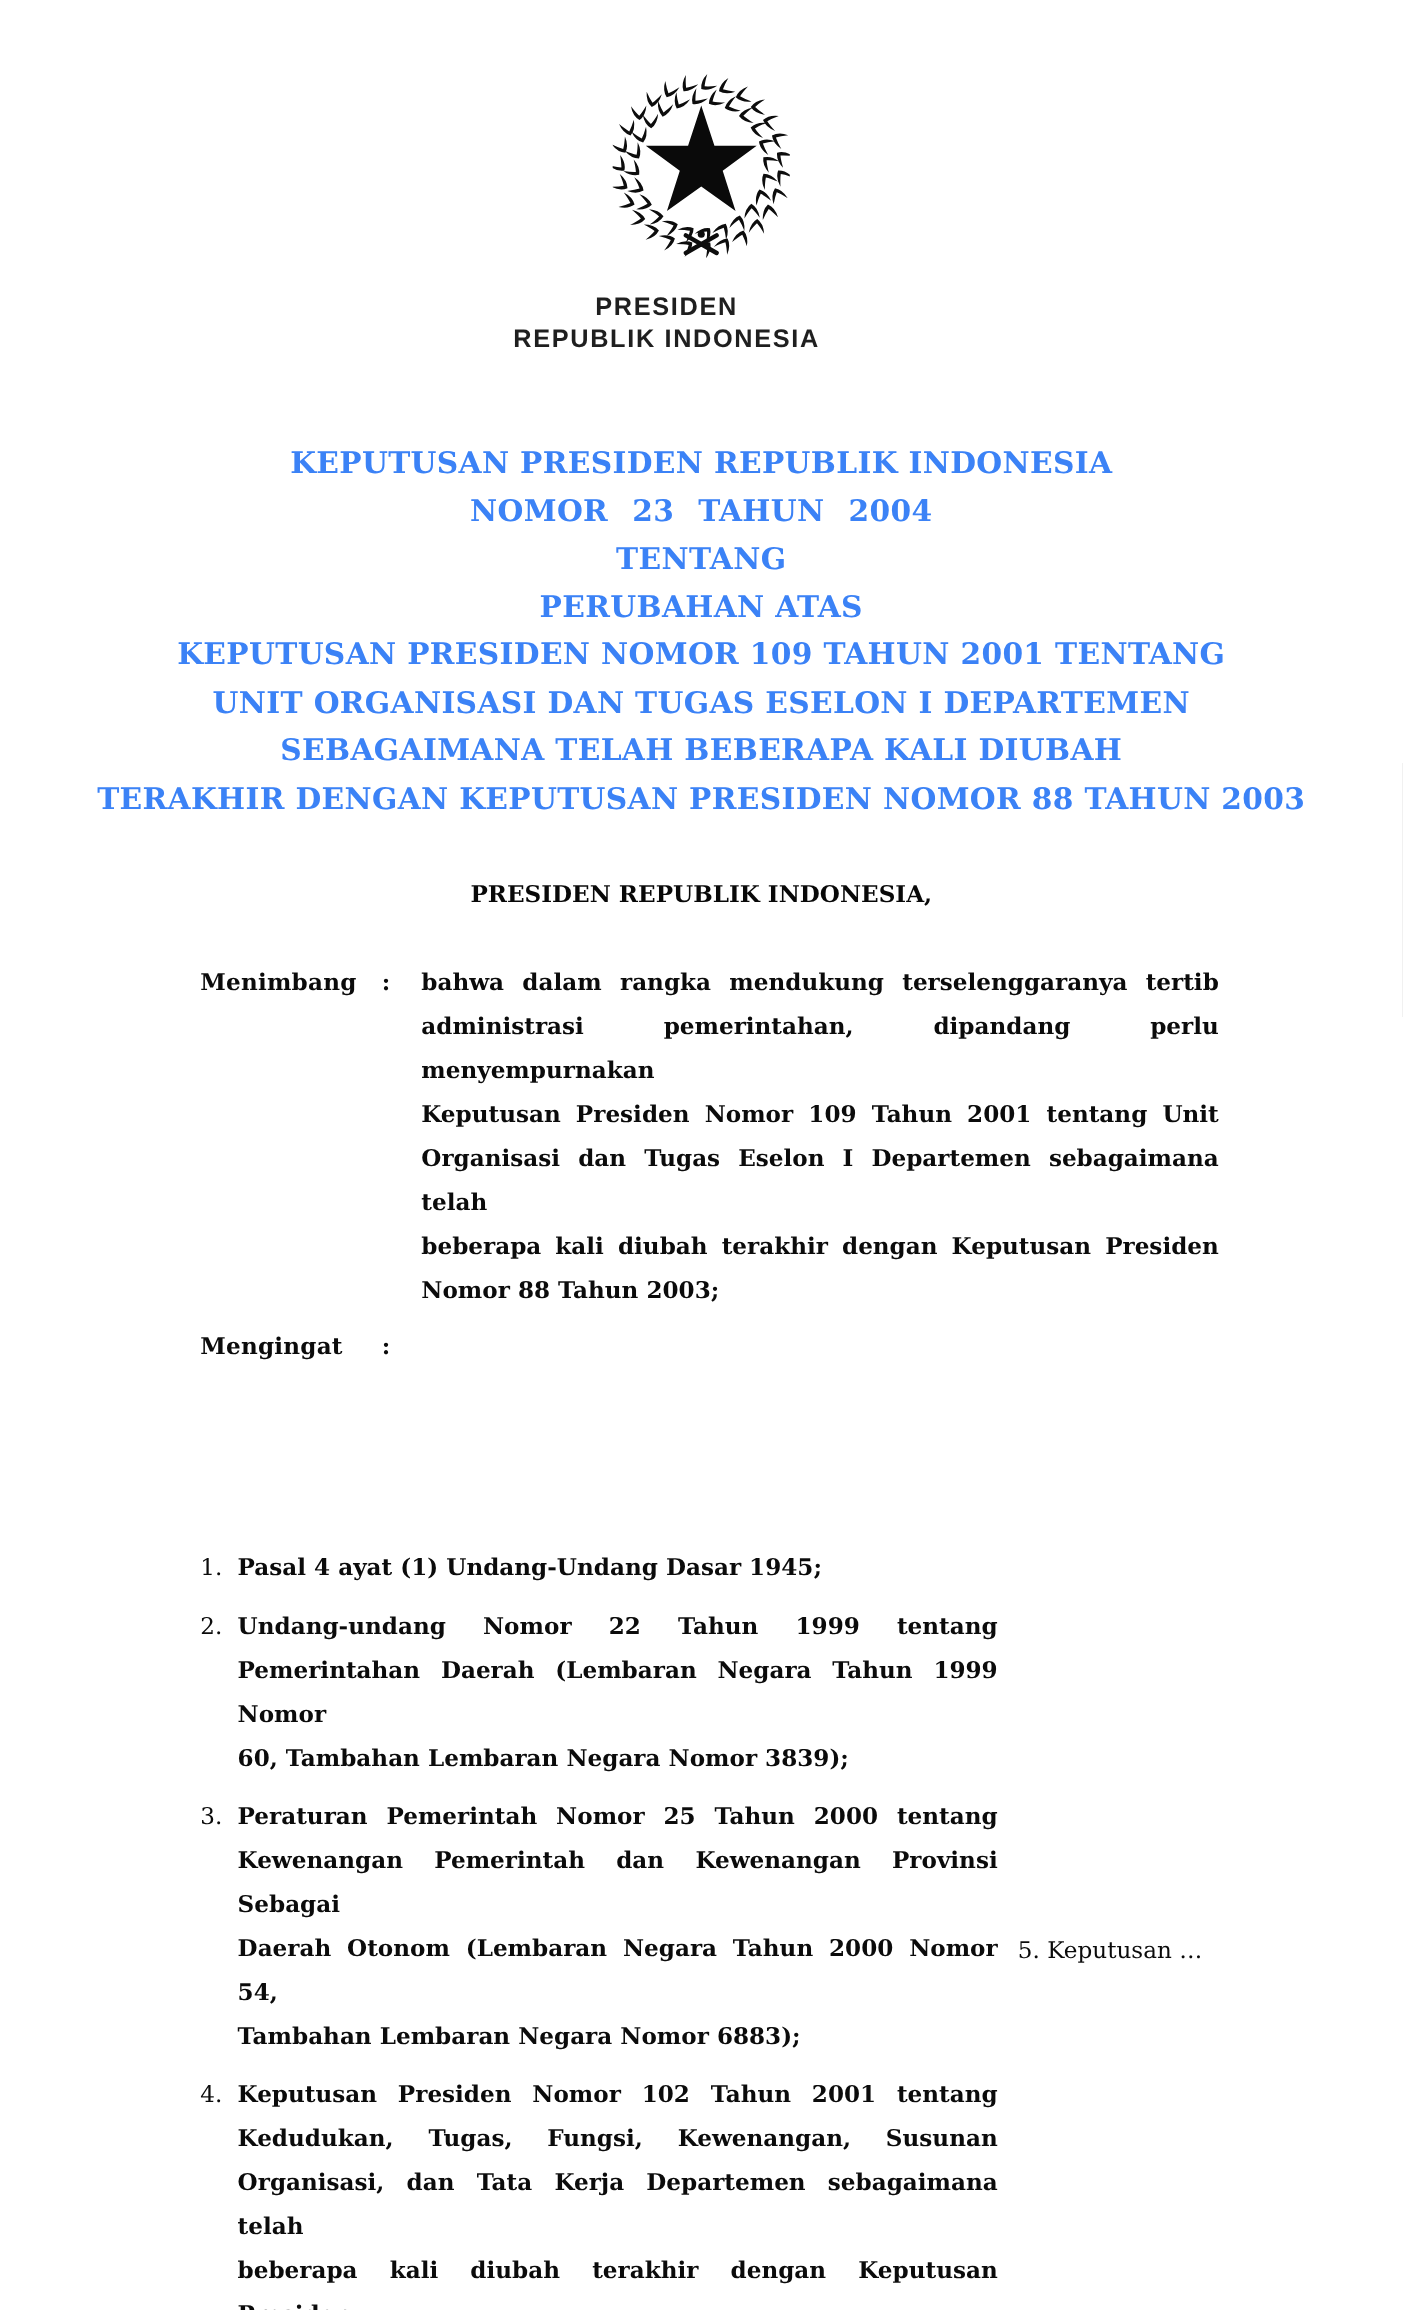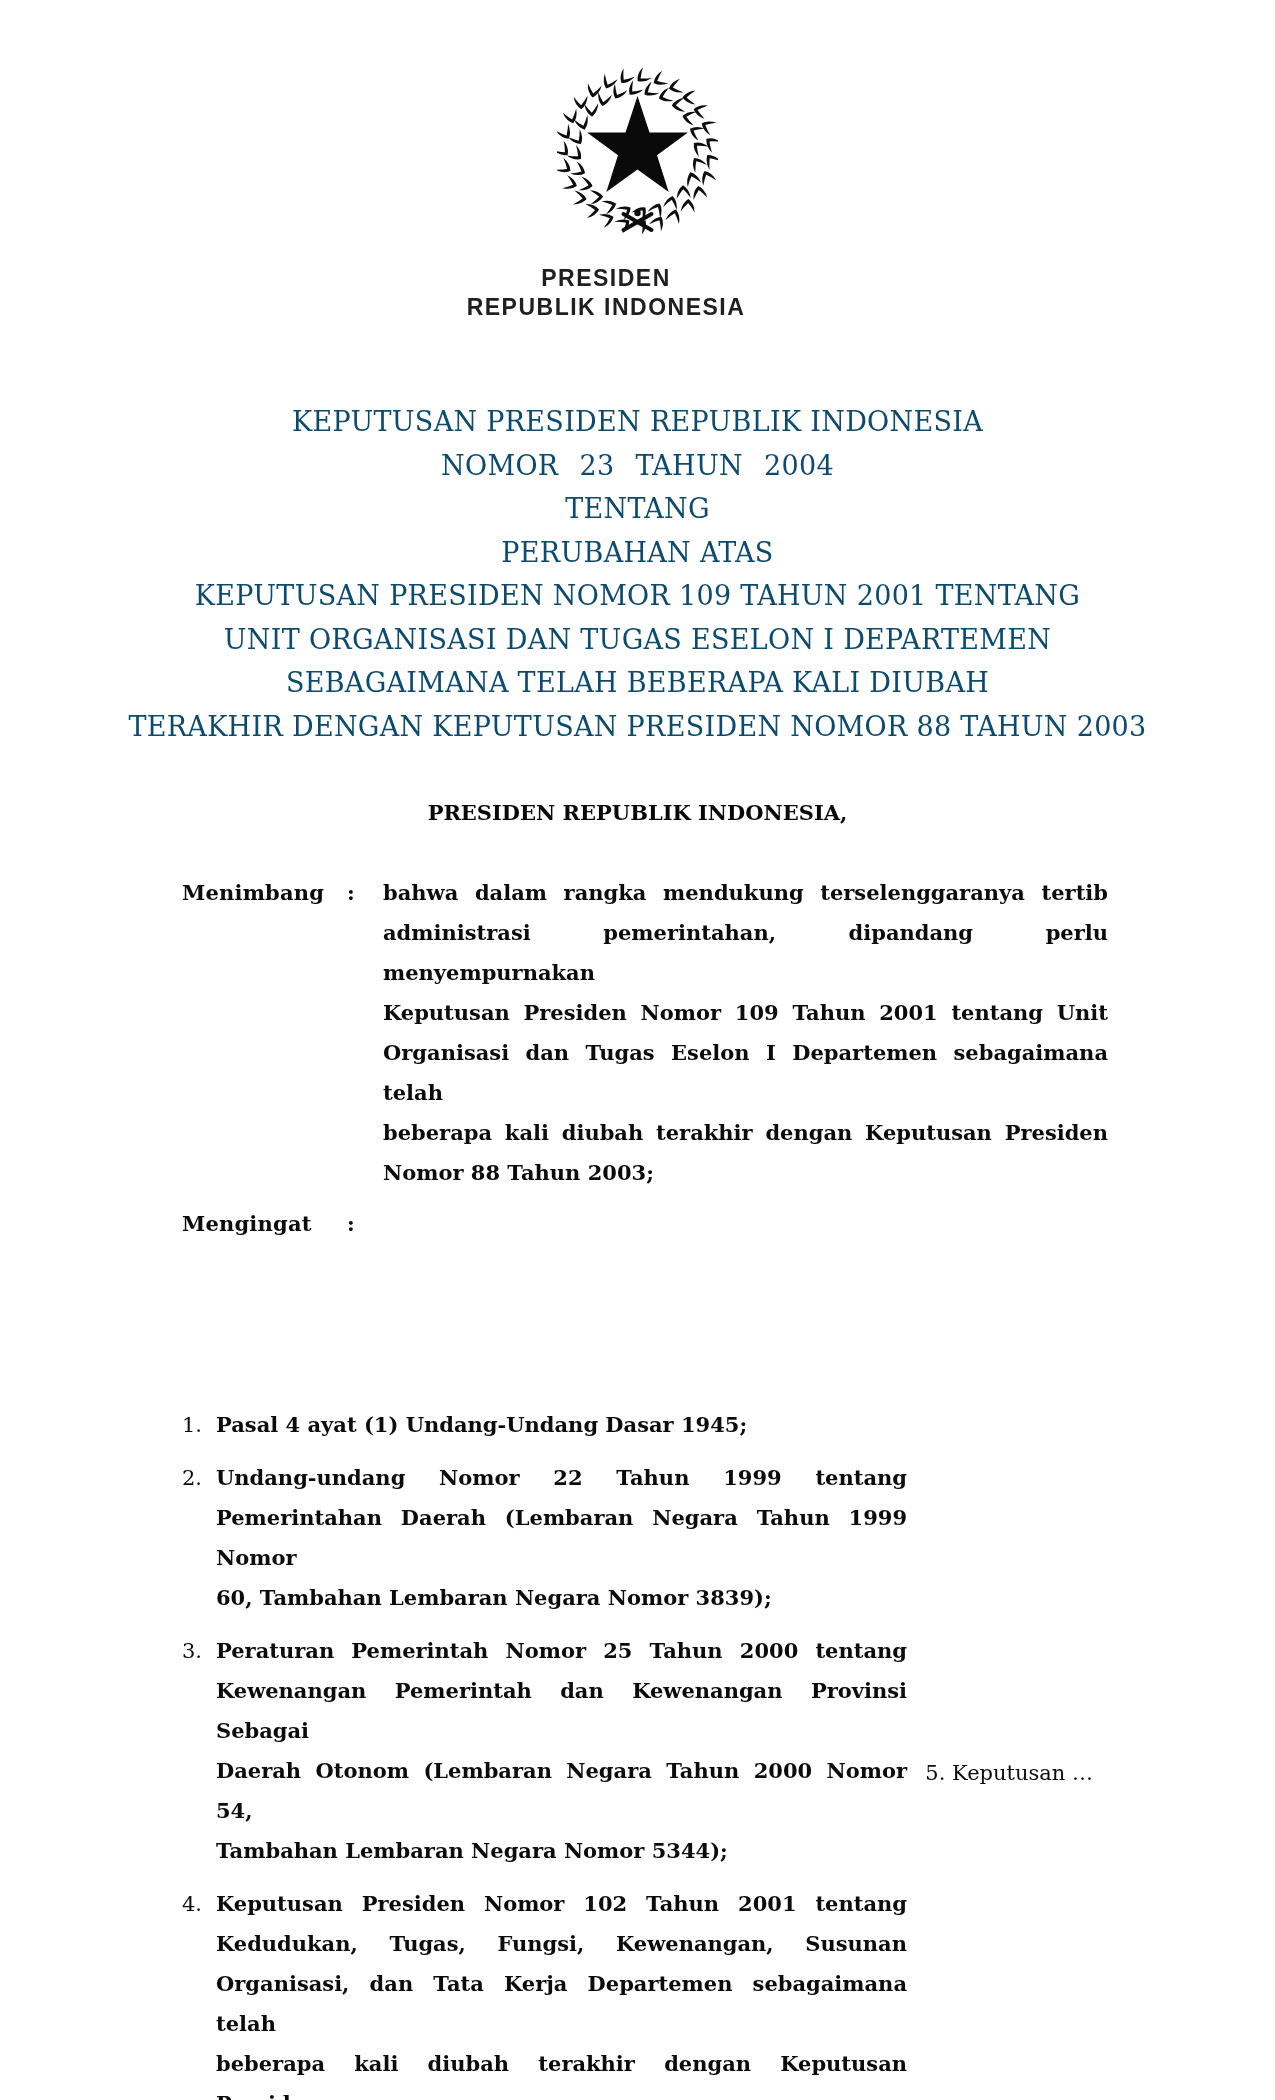"KEPUTUSAN PRESIDEN REPUBLIK INDONESIA" .titles { color: #0c4a6e -> #3b82f6; font-weight: normal -> bold }
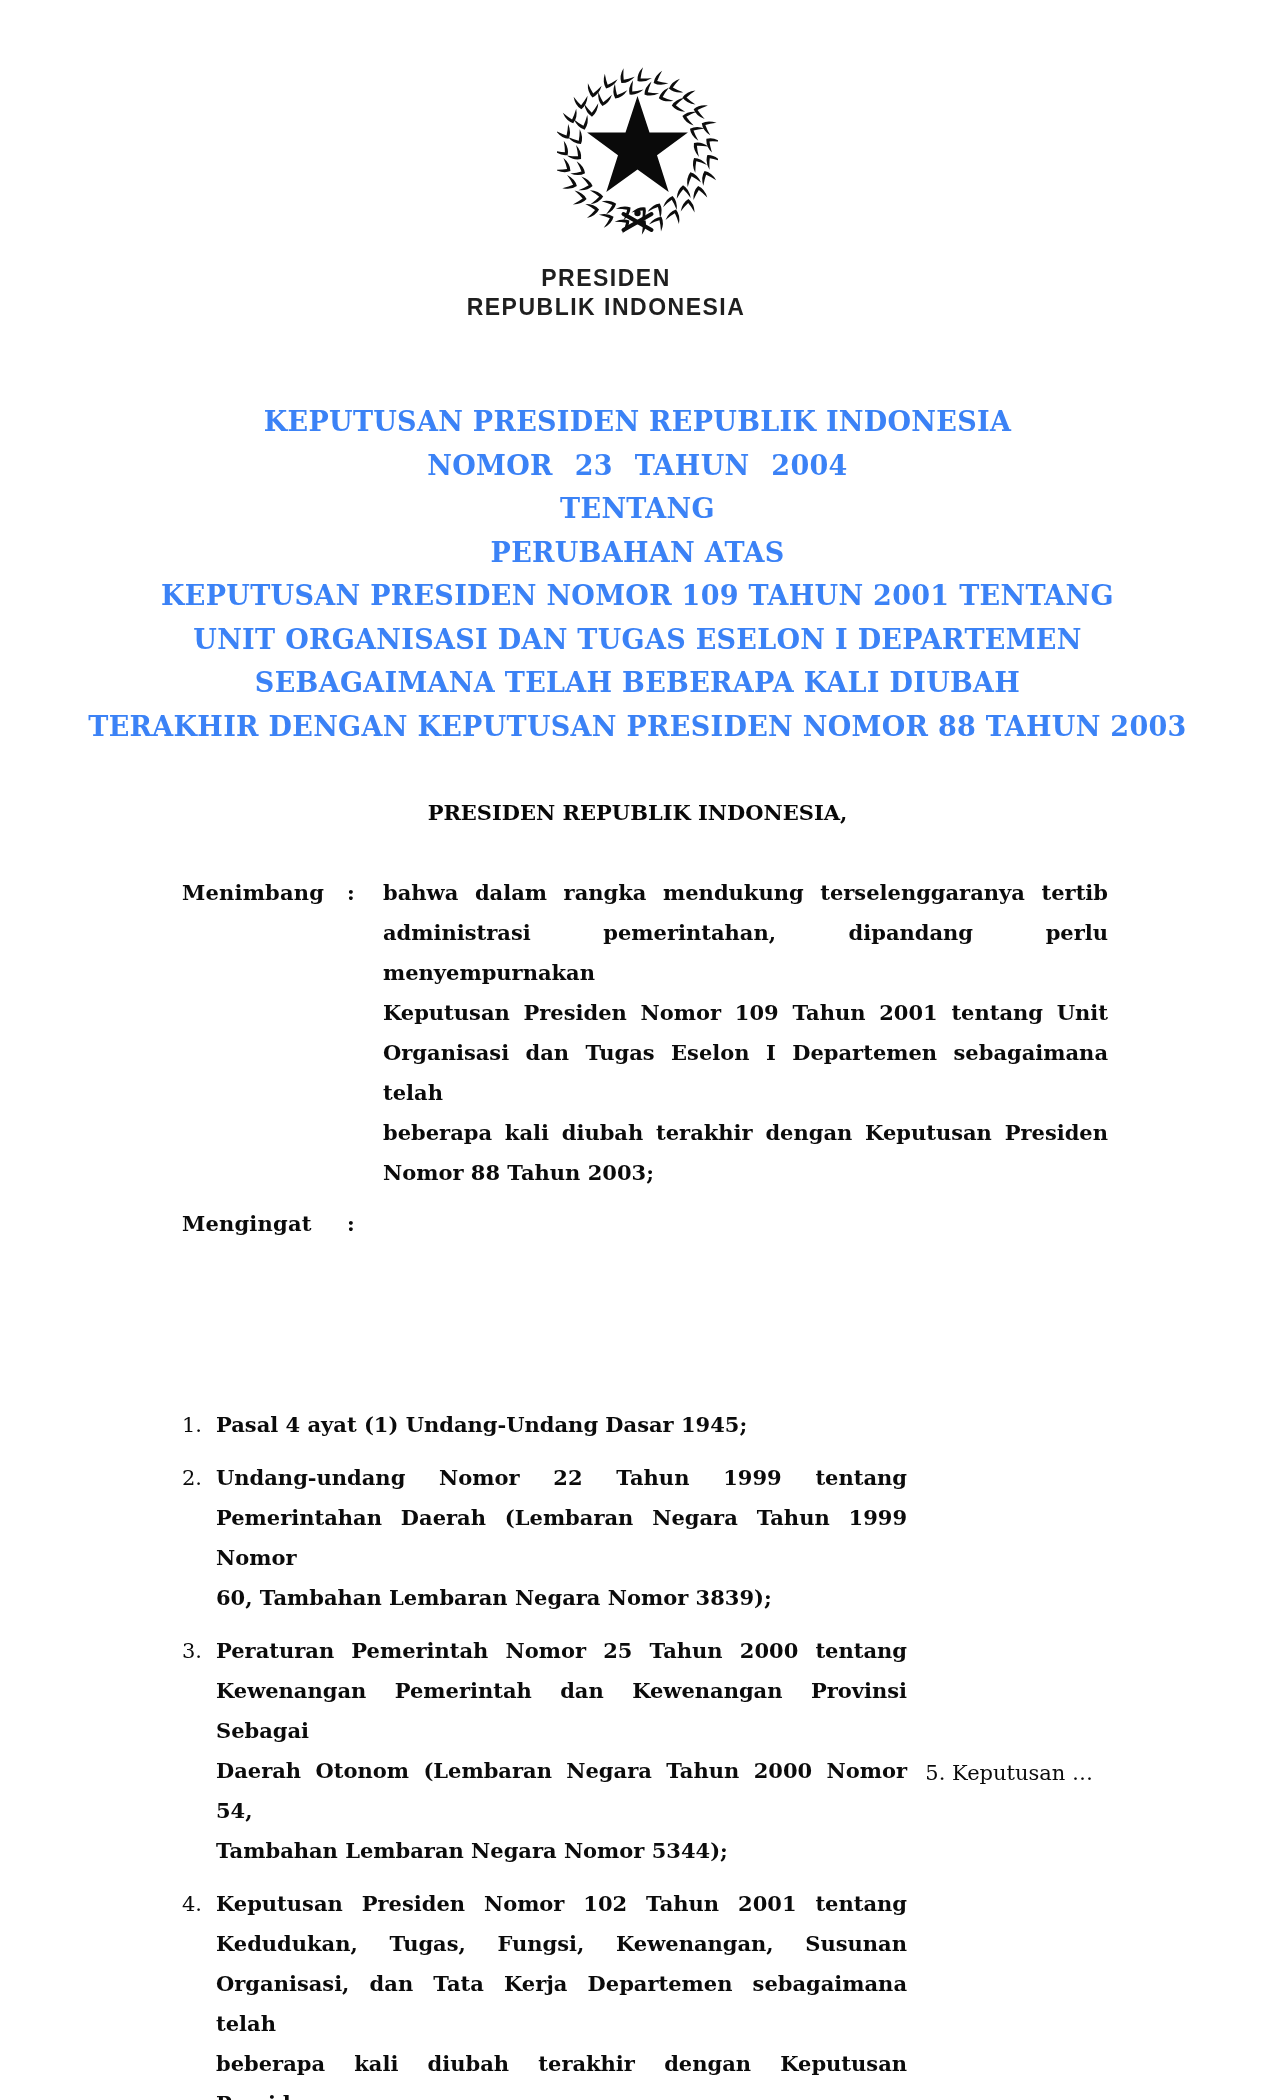"Tambahan Lembaran Negara Nomor 5344);" div.line { text: 5344 -> 6883 }
